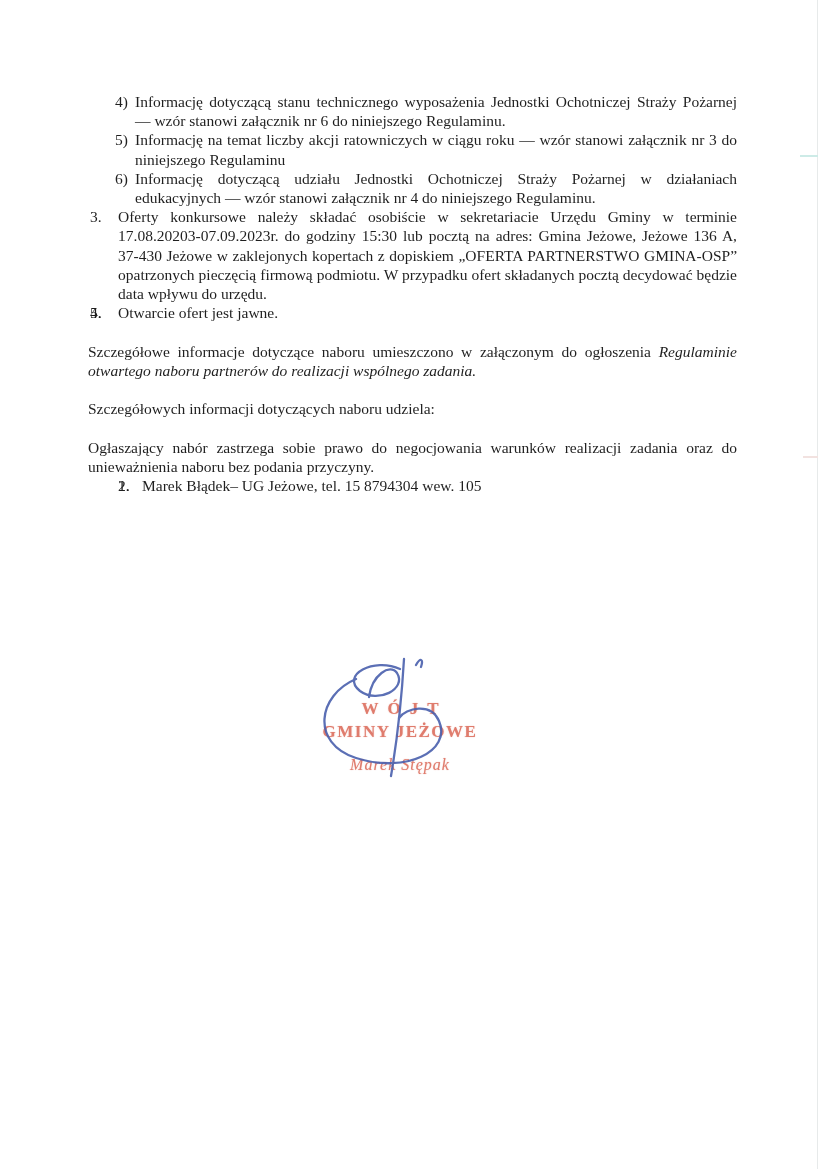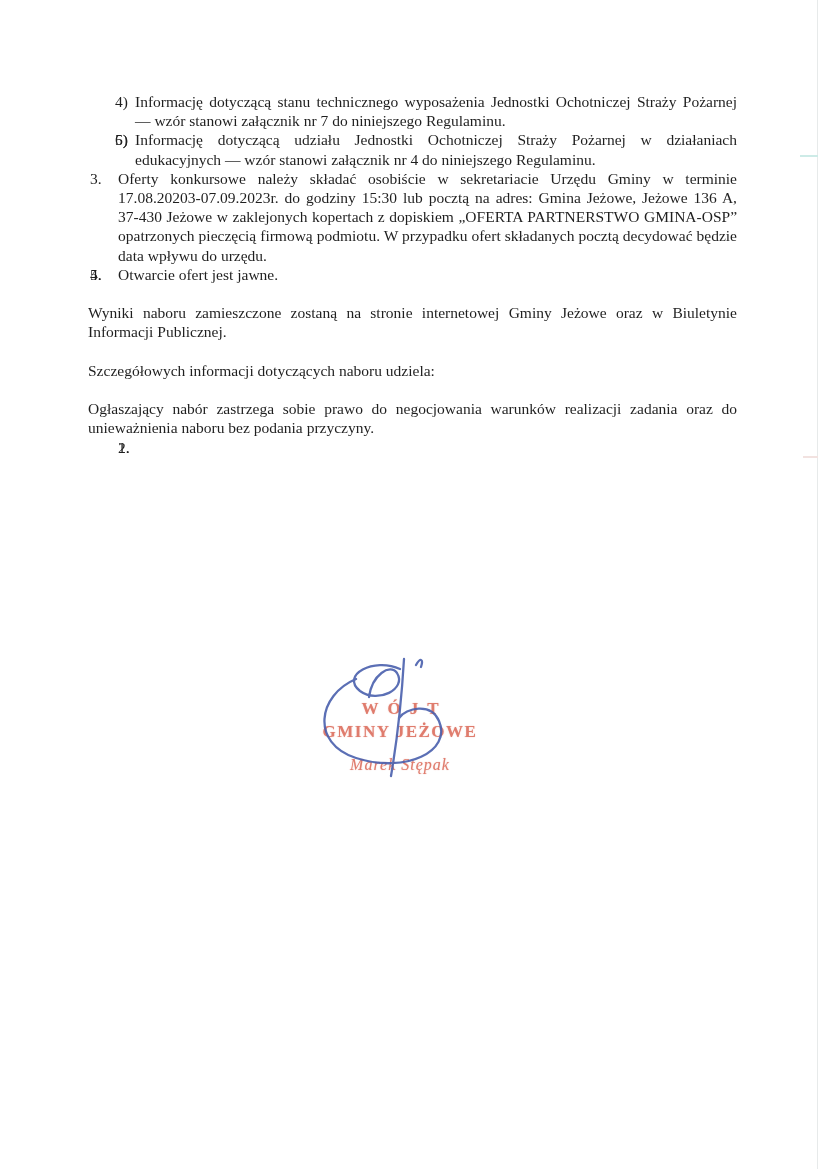"Informację dotyczącą stanu technicznego" span { text: 7 -> 6 }
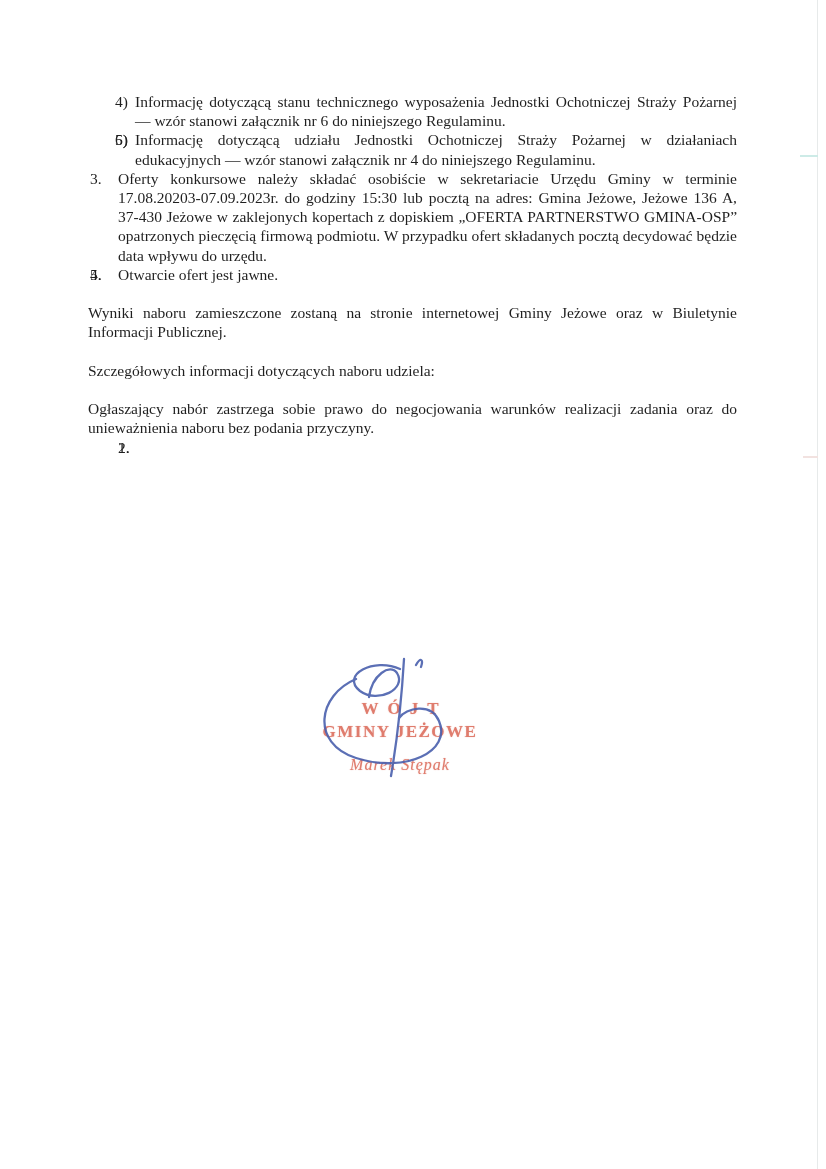"Informację na temat liczby akcji" span { html: none -> <span>Informację na temat liczby akcji ratowniczych w ciągu roku — wzór stanowi załącznik nr 3 do niniejszego Regulaminu</span> }
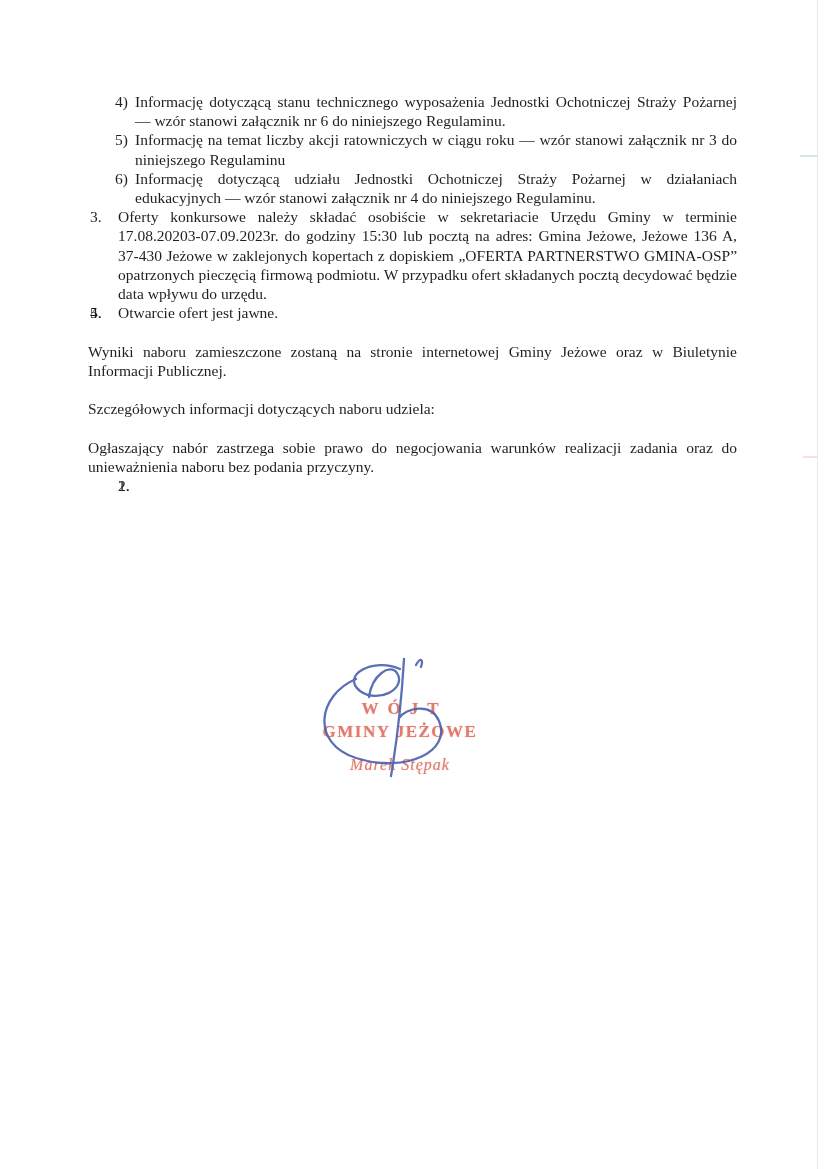"Szczegółowe informacje dotyczące naboru" p.para { html: none -> <p> <span>Szczegółowe informacje dotyczące naboru umieszczono w załączonym do ogłoszenia </span><i>Regulaminie otwartego naboru partnerów do realizacji wspólnego zadania.</i> </p> }
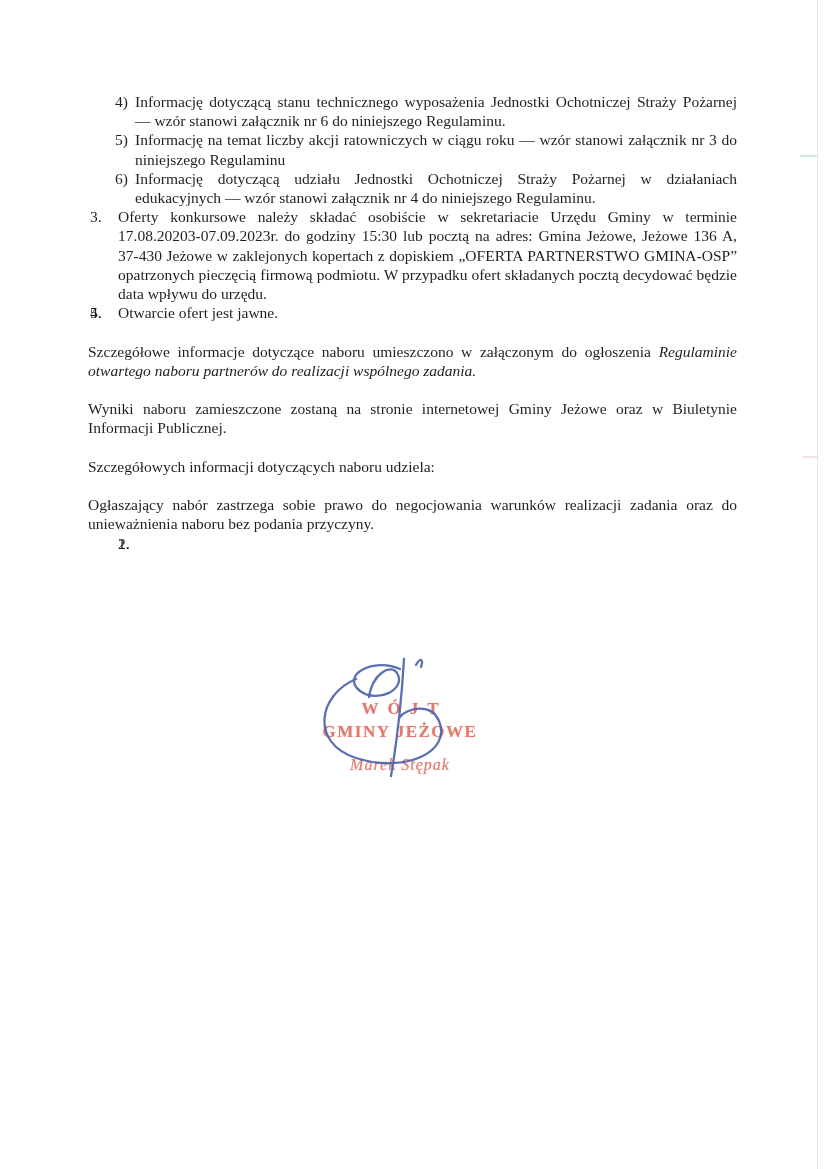"Wyniki naboru zamieszczone zostaną na" p.para { html: <p>Wyniki naboru zamieszczone zostaną na stronie internetowej Gminy Jeżowe oraz w Biuletynie Informacji Publicznej.</p> -> none }
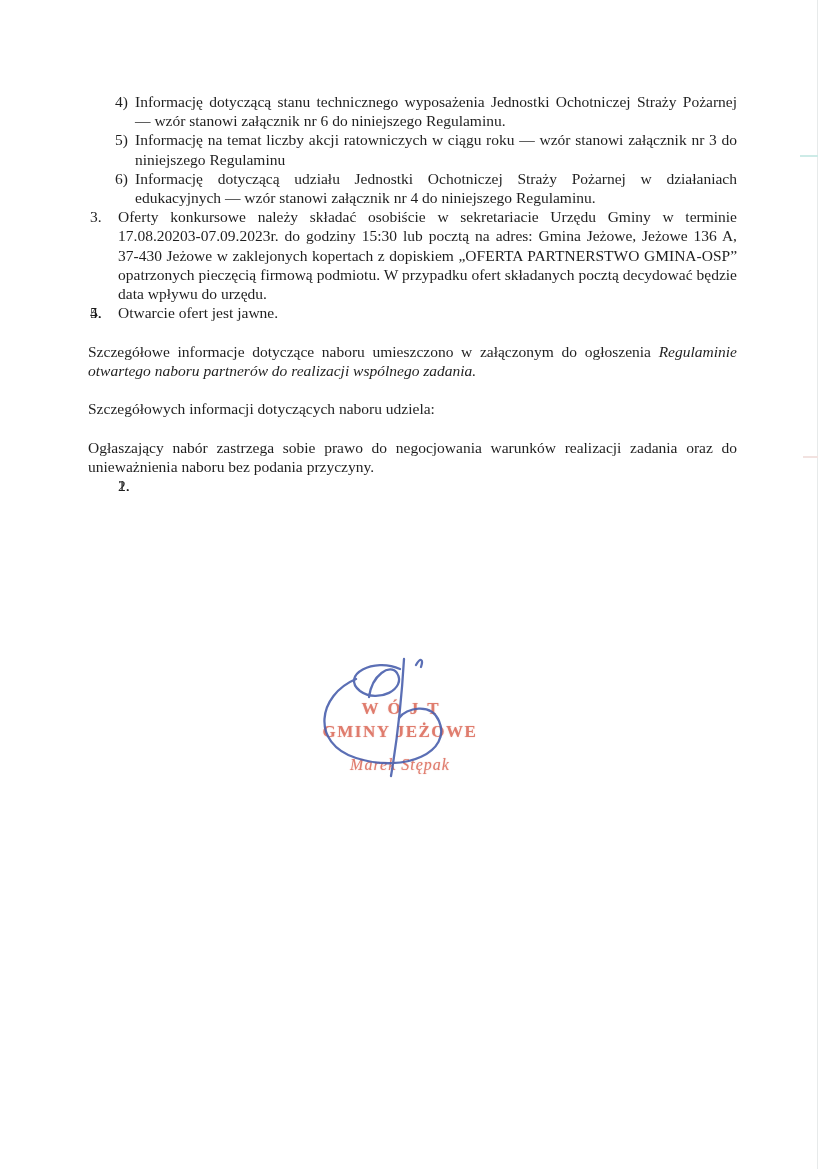"Marek Błądek– UG Jeżowe, tel." span { html: none -> <span>Marek Błądek– UG Jeżowe, tel. 15 8794304 wew. 105</span> }
